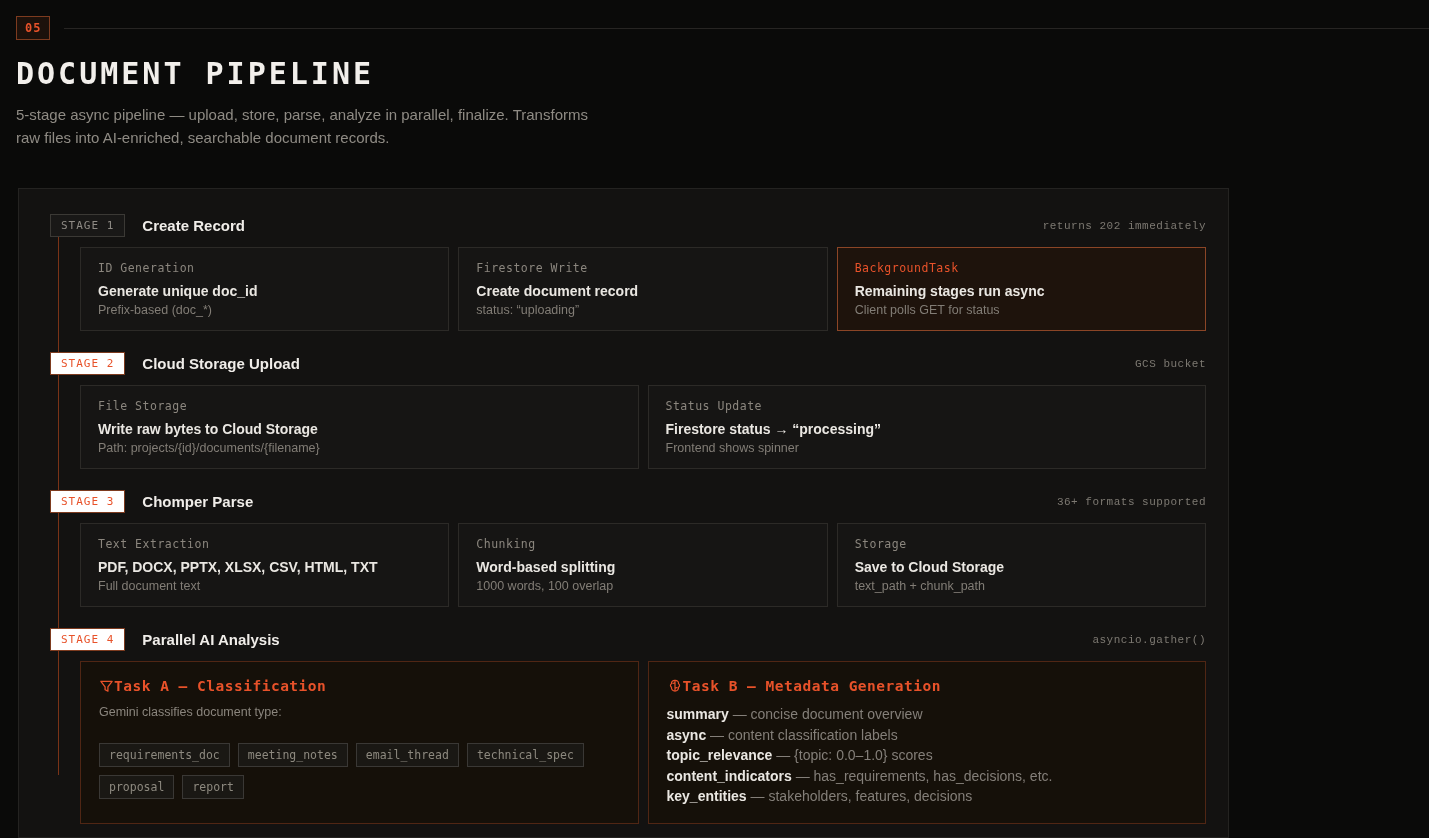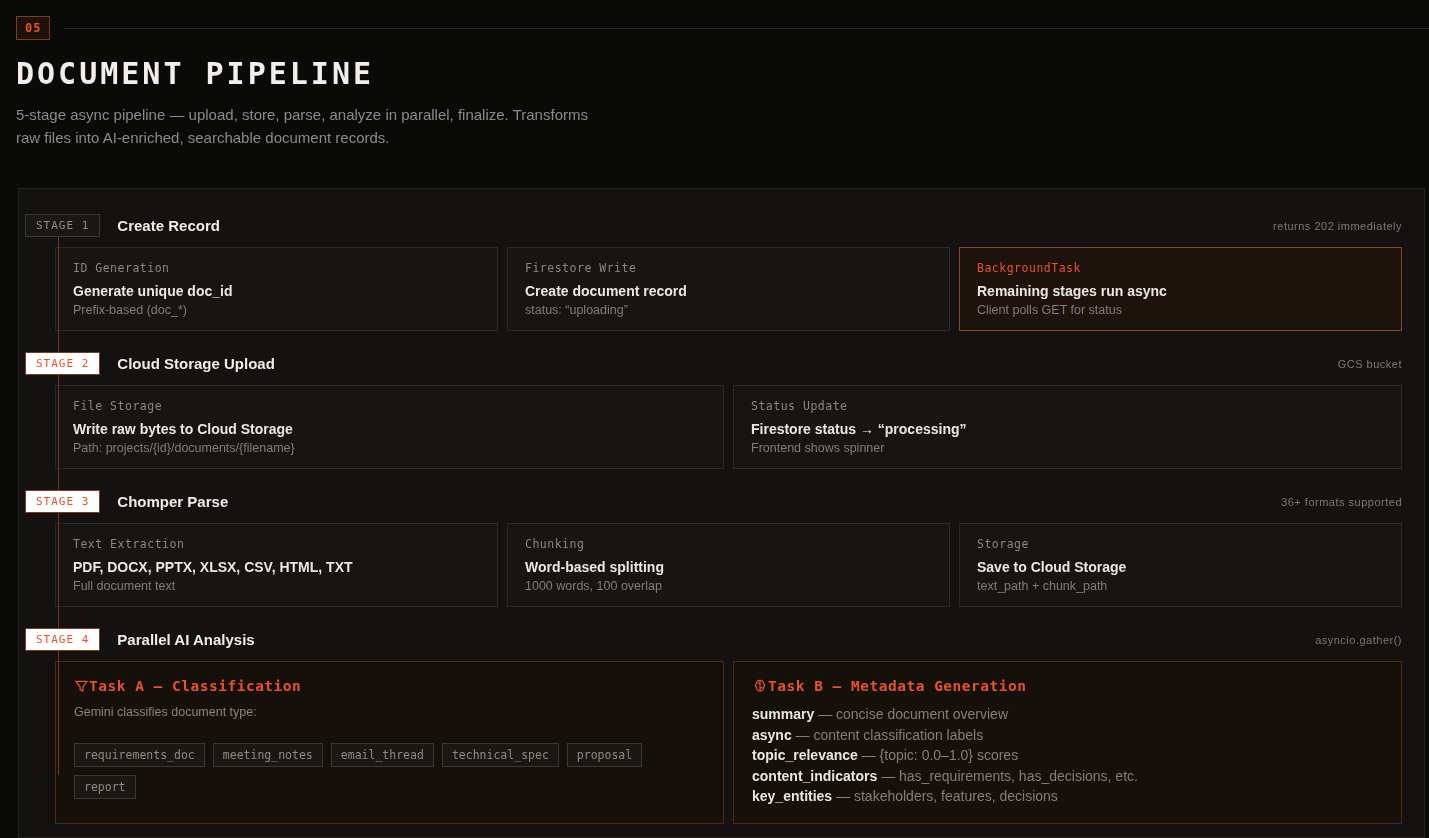"STAGE 1" .pipeline-panel { padding: 25px 22px 0 6px -> 25px 22px 0 31px; width: 1407px -> 1211px }
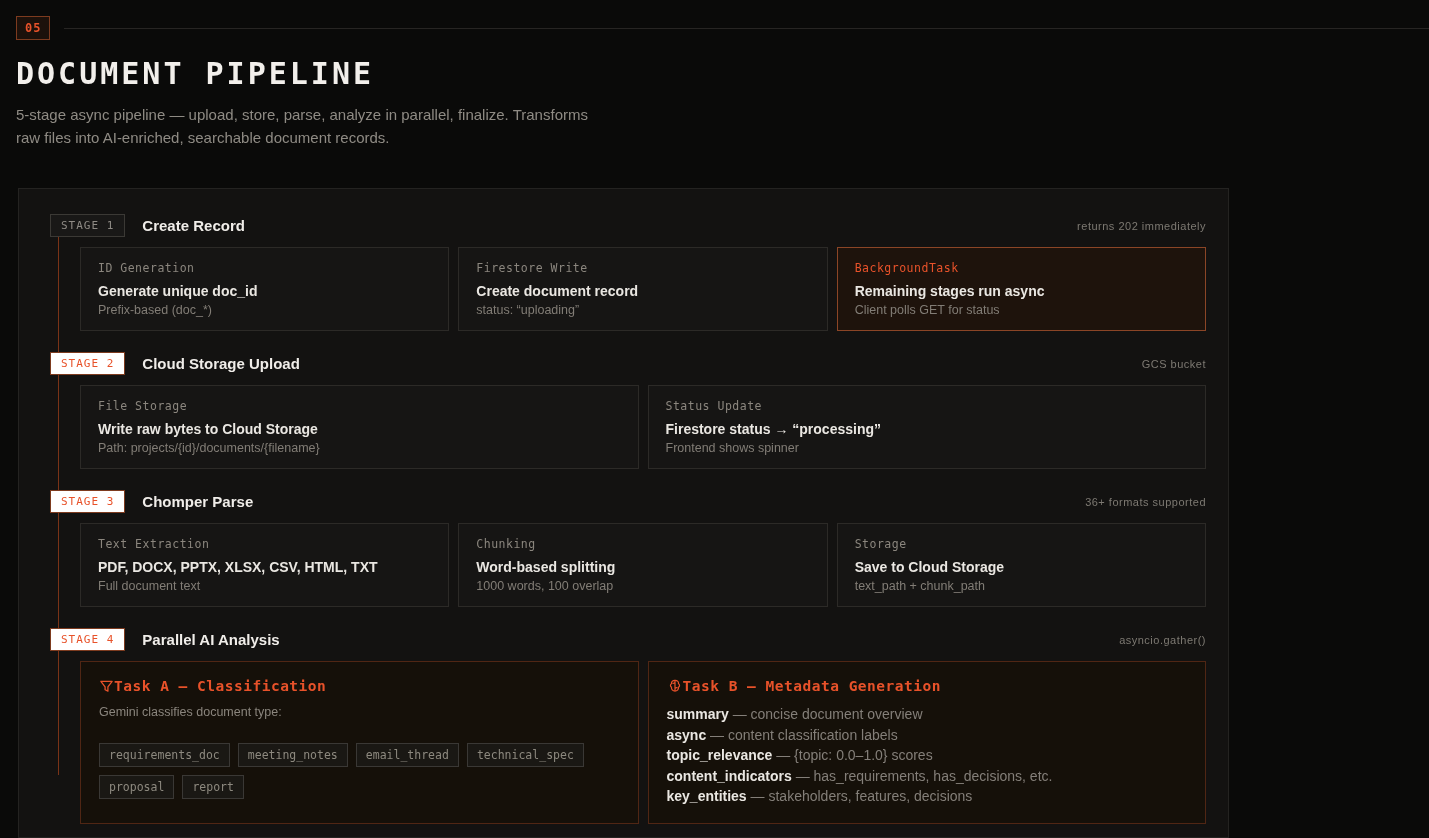"returns 202 immediately" .stage-meta { font-family: Liberation Sans, sans-serif -> Liberation Mono, monospace }
